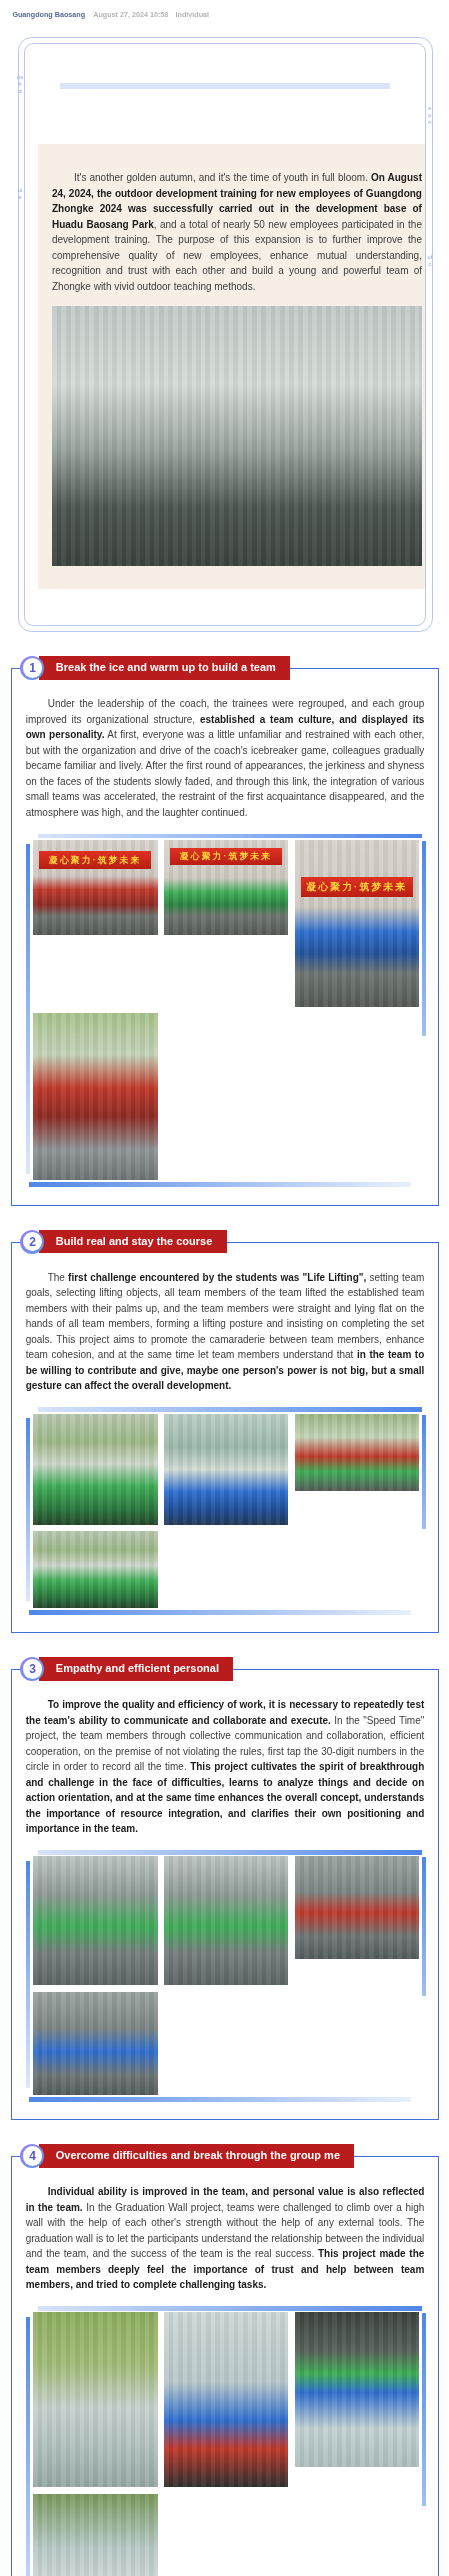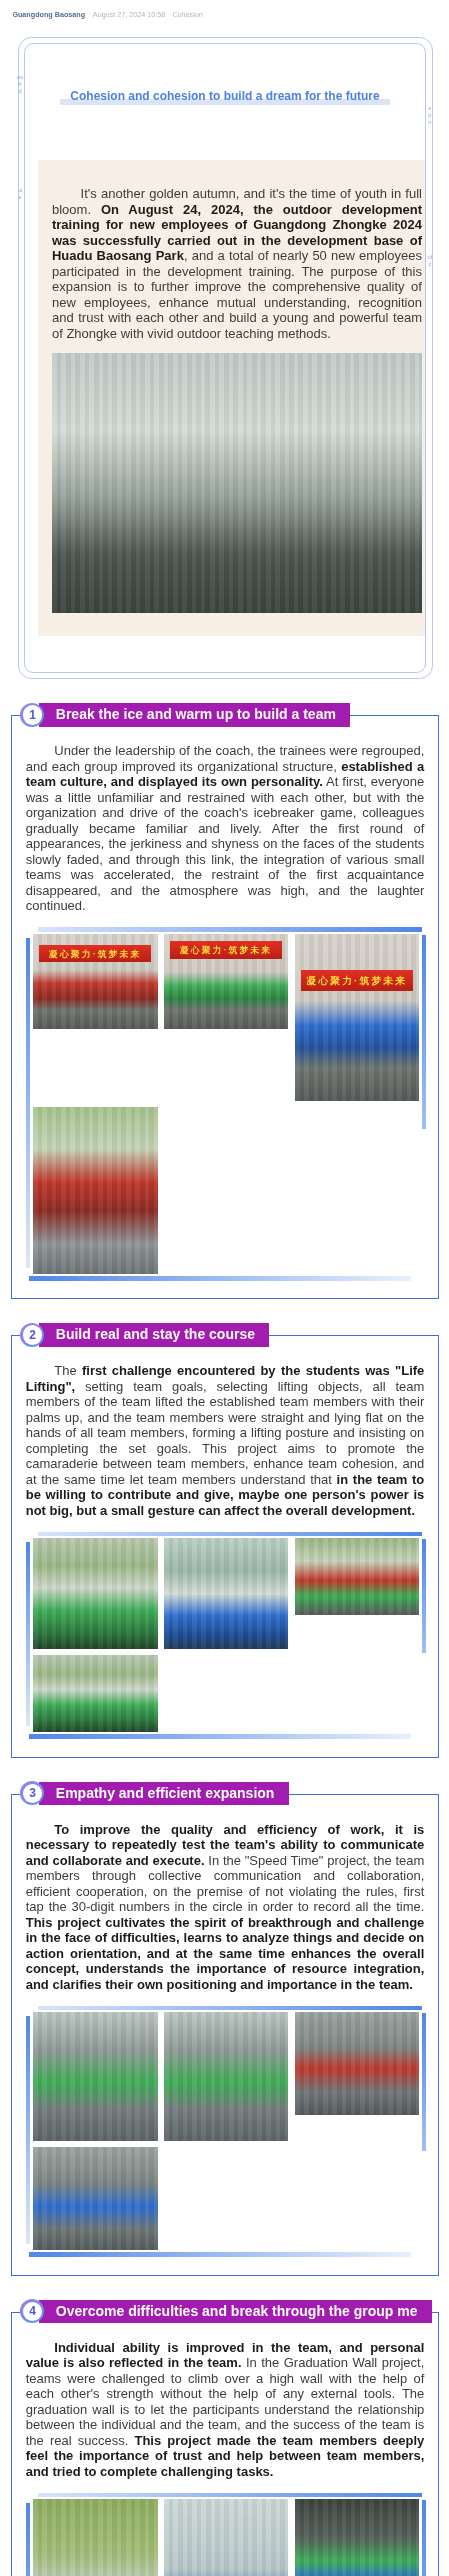"August 27, 2024 10:58" .byline .meta { font-weight: none -> bold }
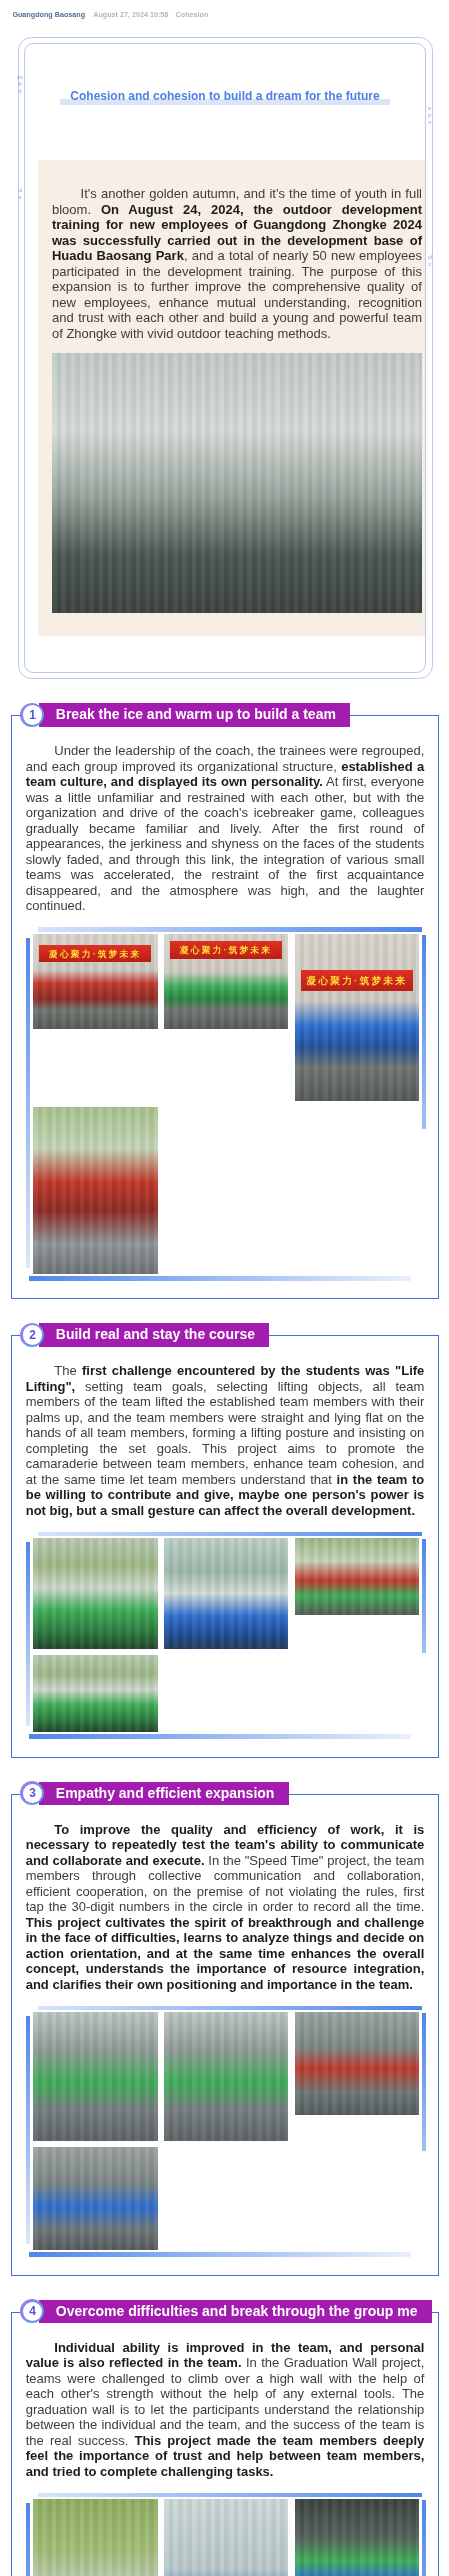"Cohesion" span.meta { text: Cohesion -> Individual }
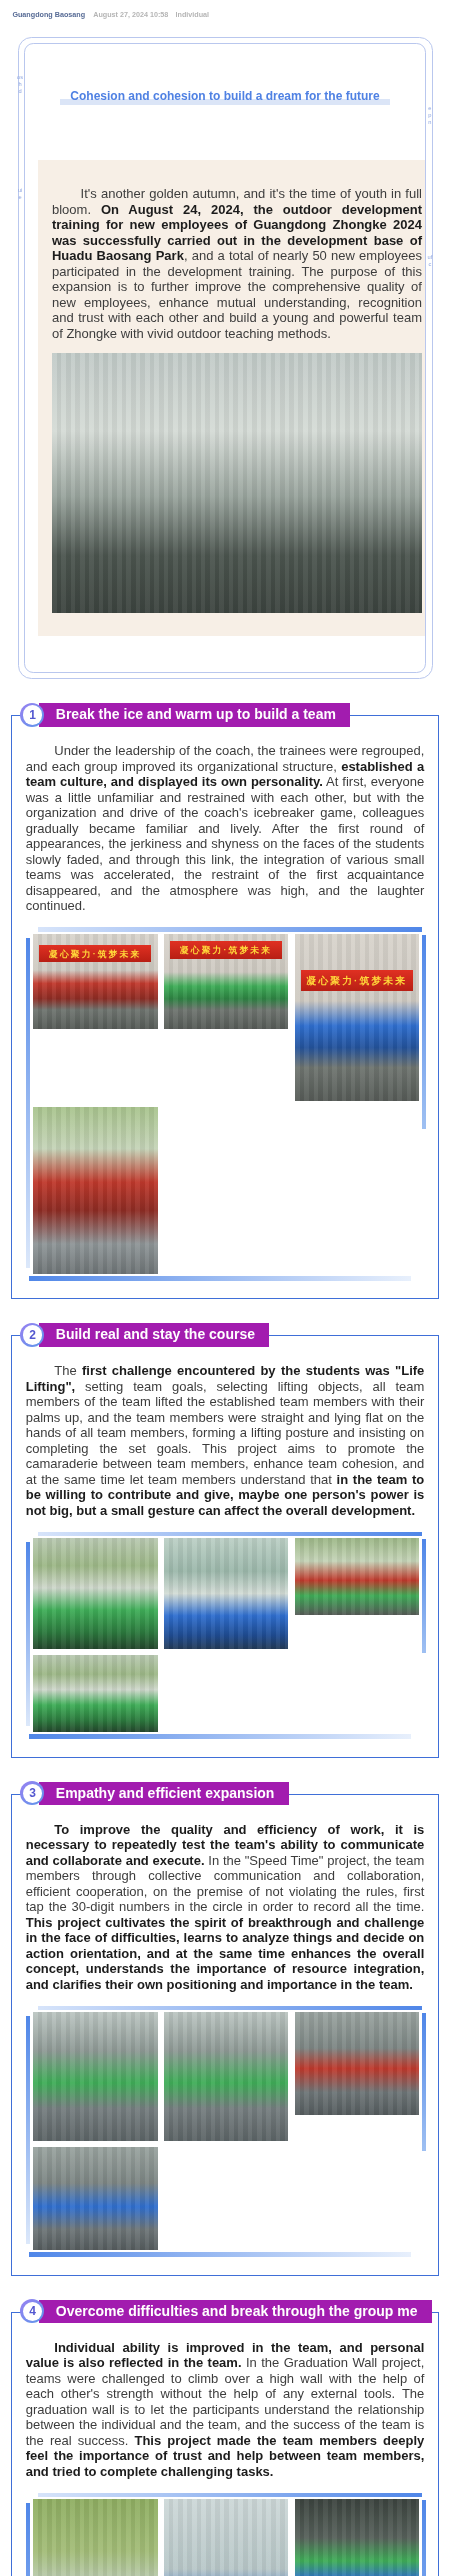"Cohesion and cohesion to build" div.intro-heading { html: <div>Cohesion and cohesion to build a dream for the future</div> -> none }
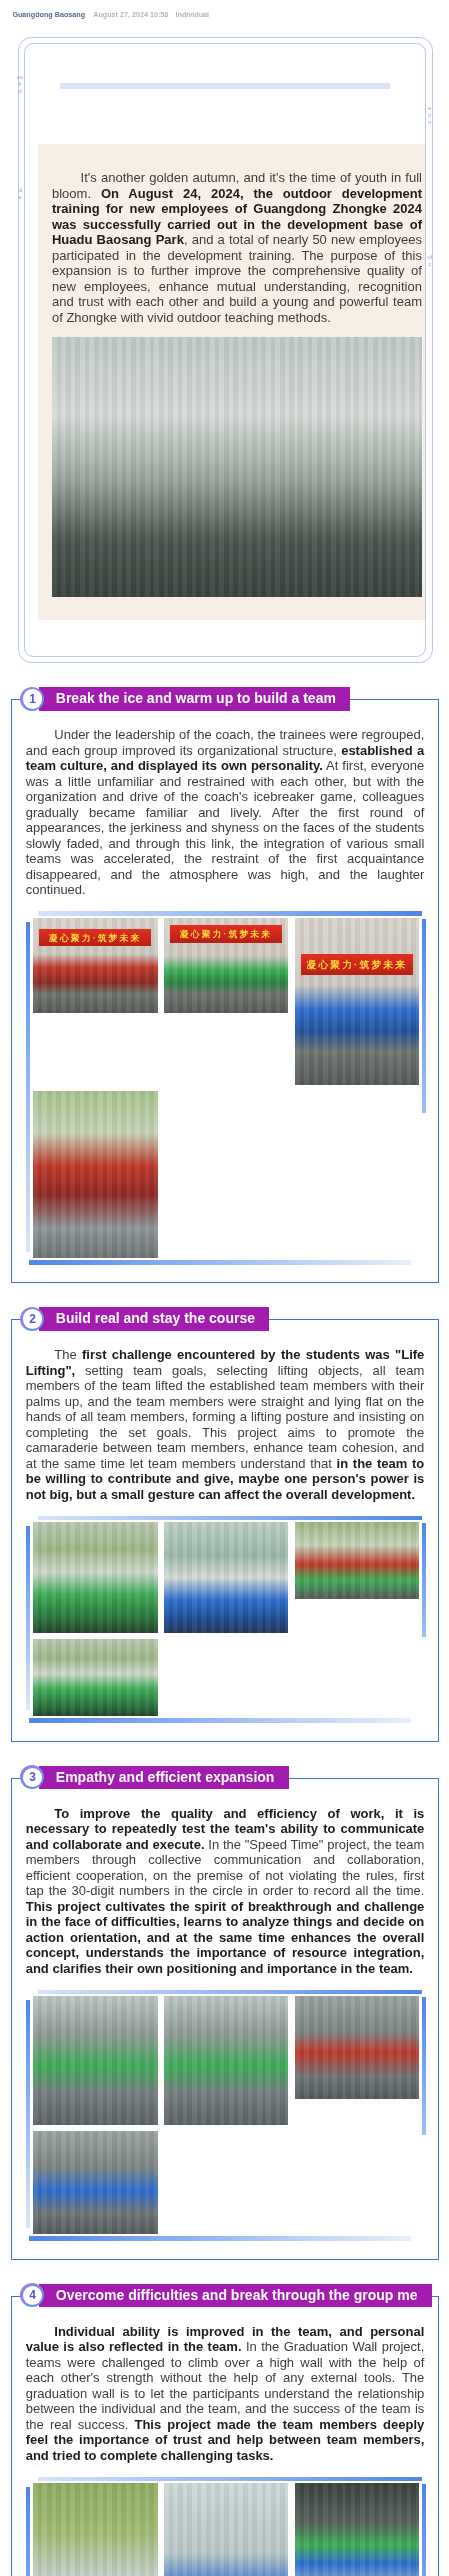"It's another golden autumn, and" p.body { font-size: 13px -> 10px }
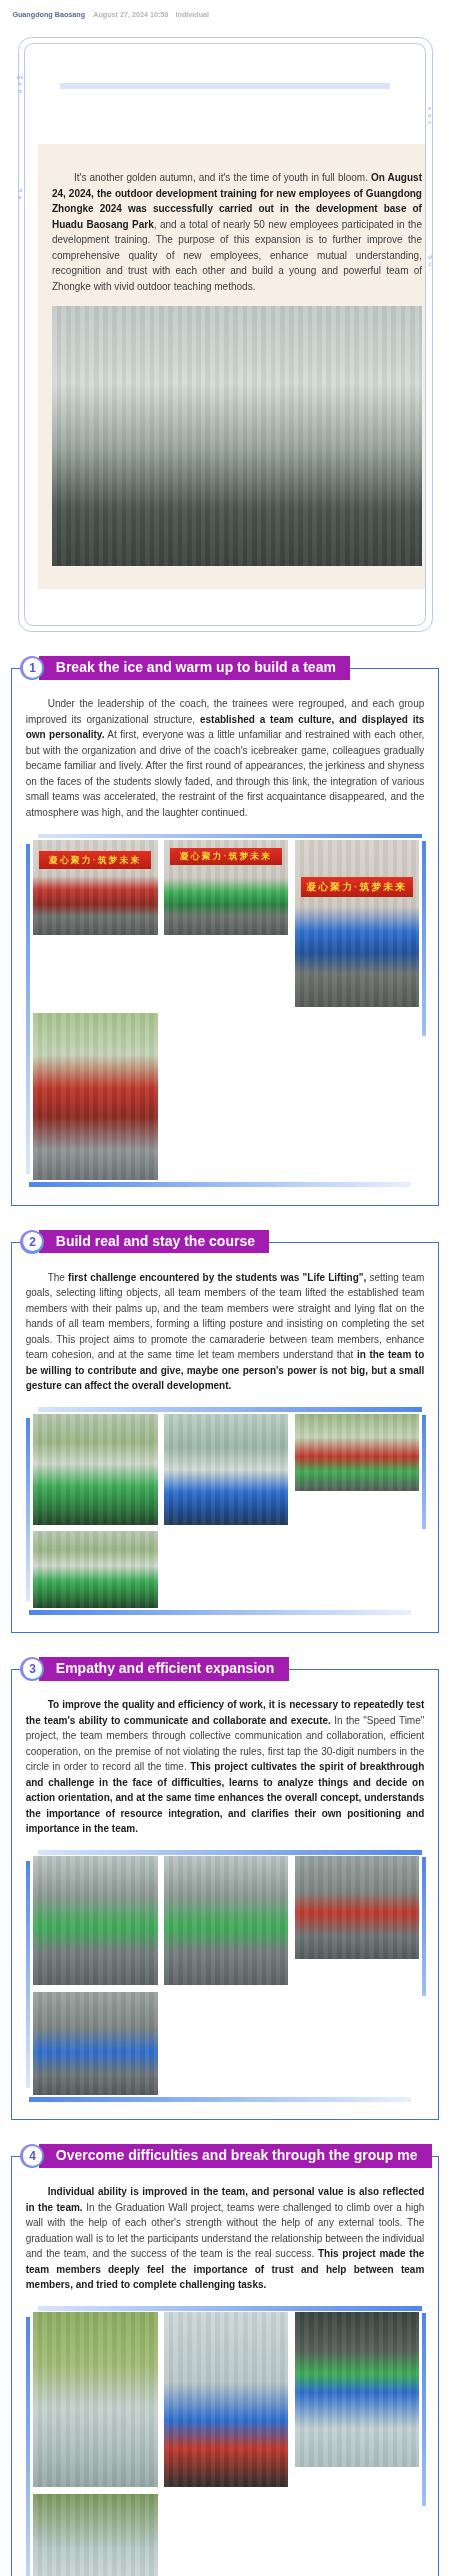"Break the ice and warm" .hbar { background: #a21caf -> #b91c1c; font-size: 14px -> 11px }
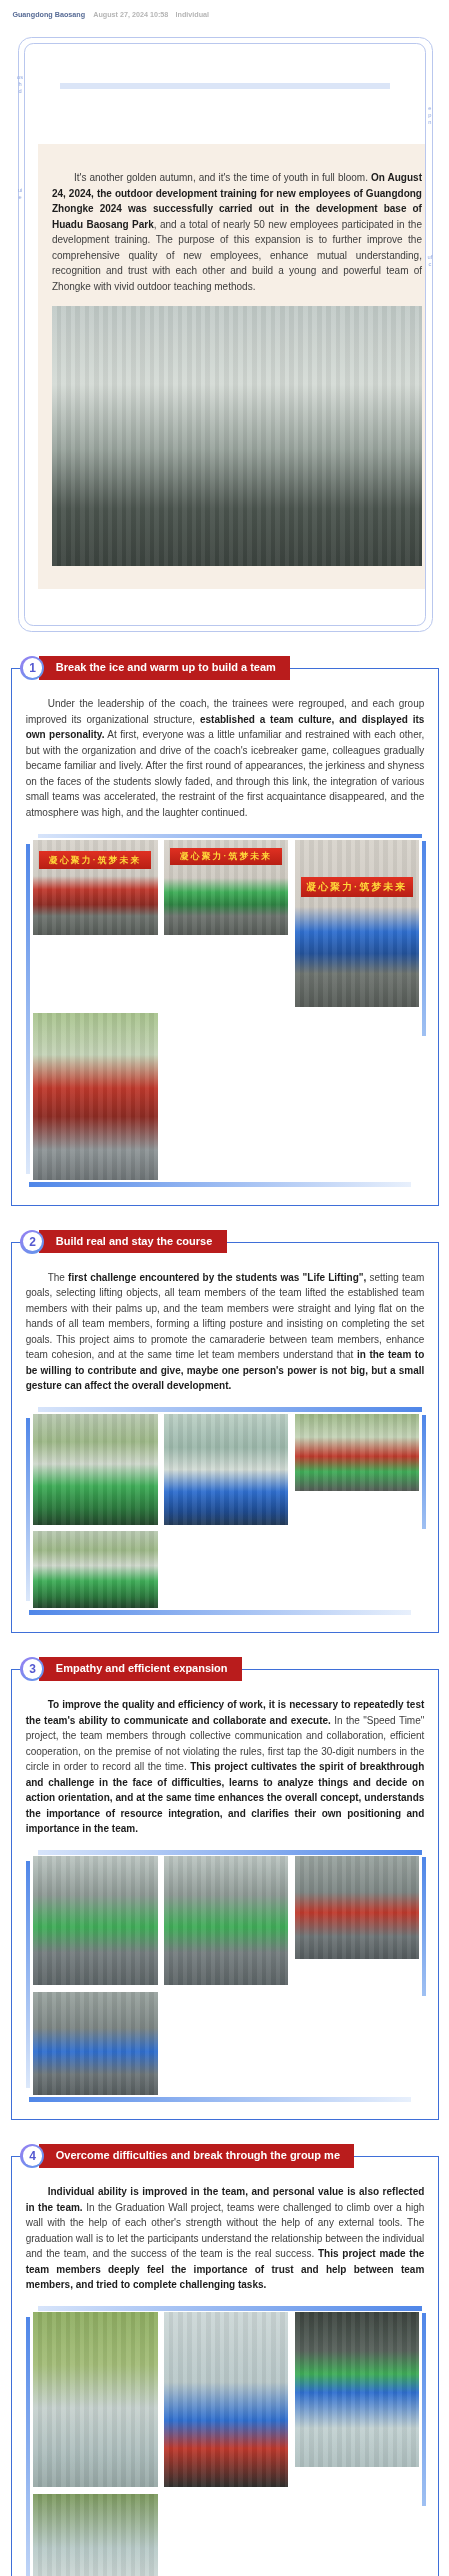"Empathy and efficient expansion" div.hbar { text: expansion -> personal }
